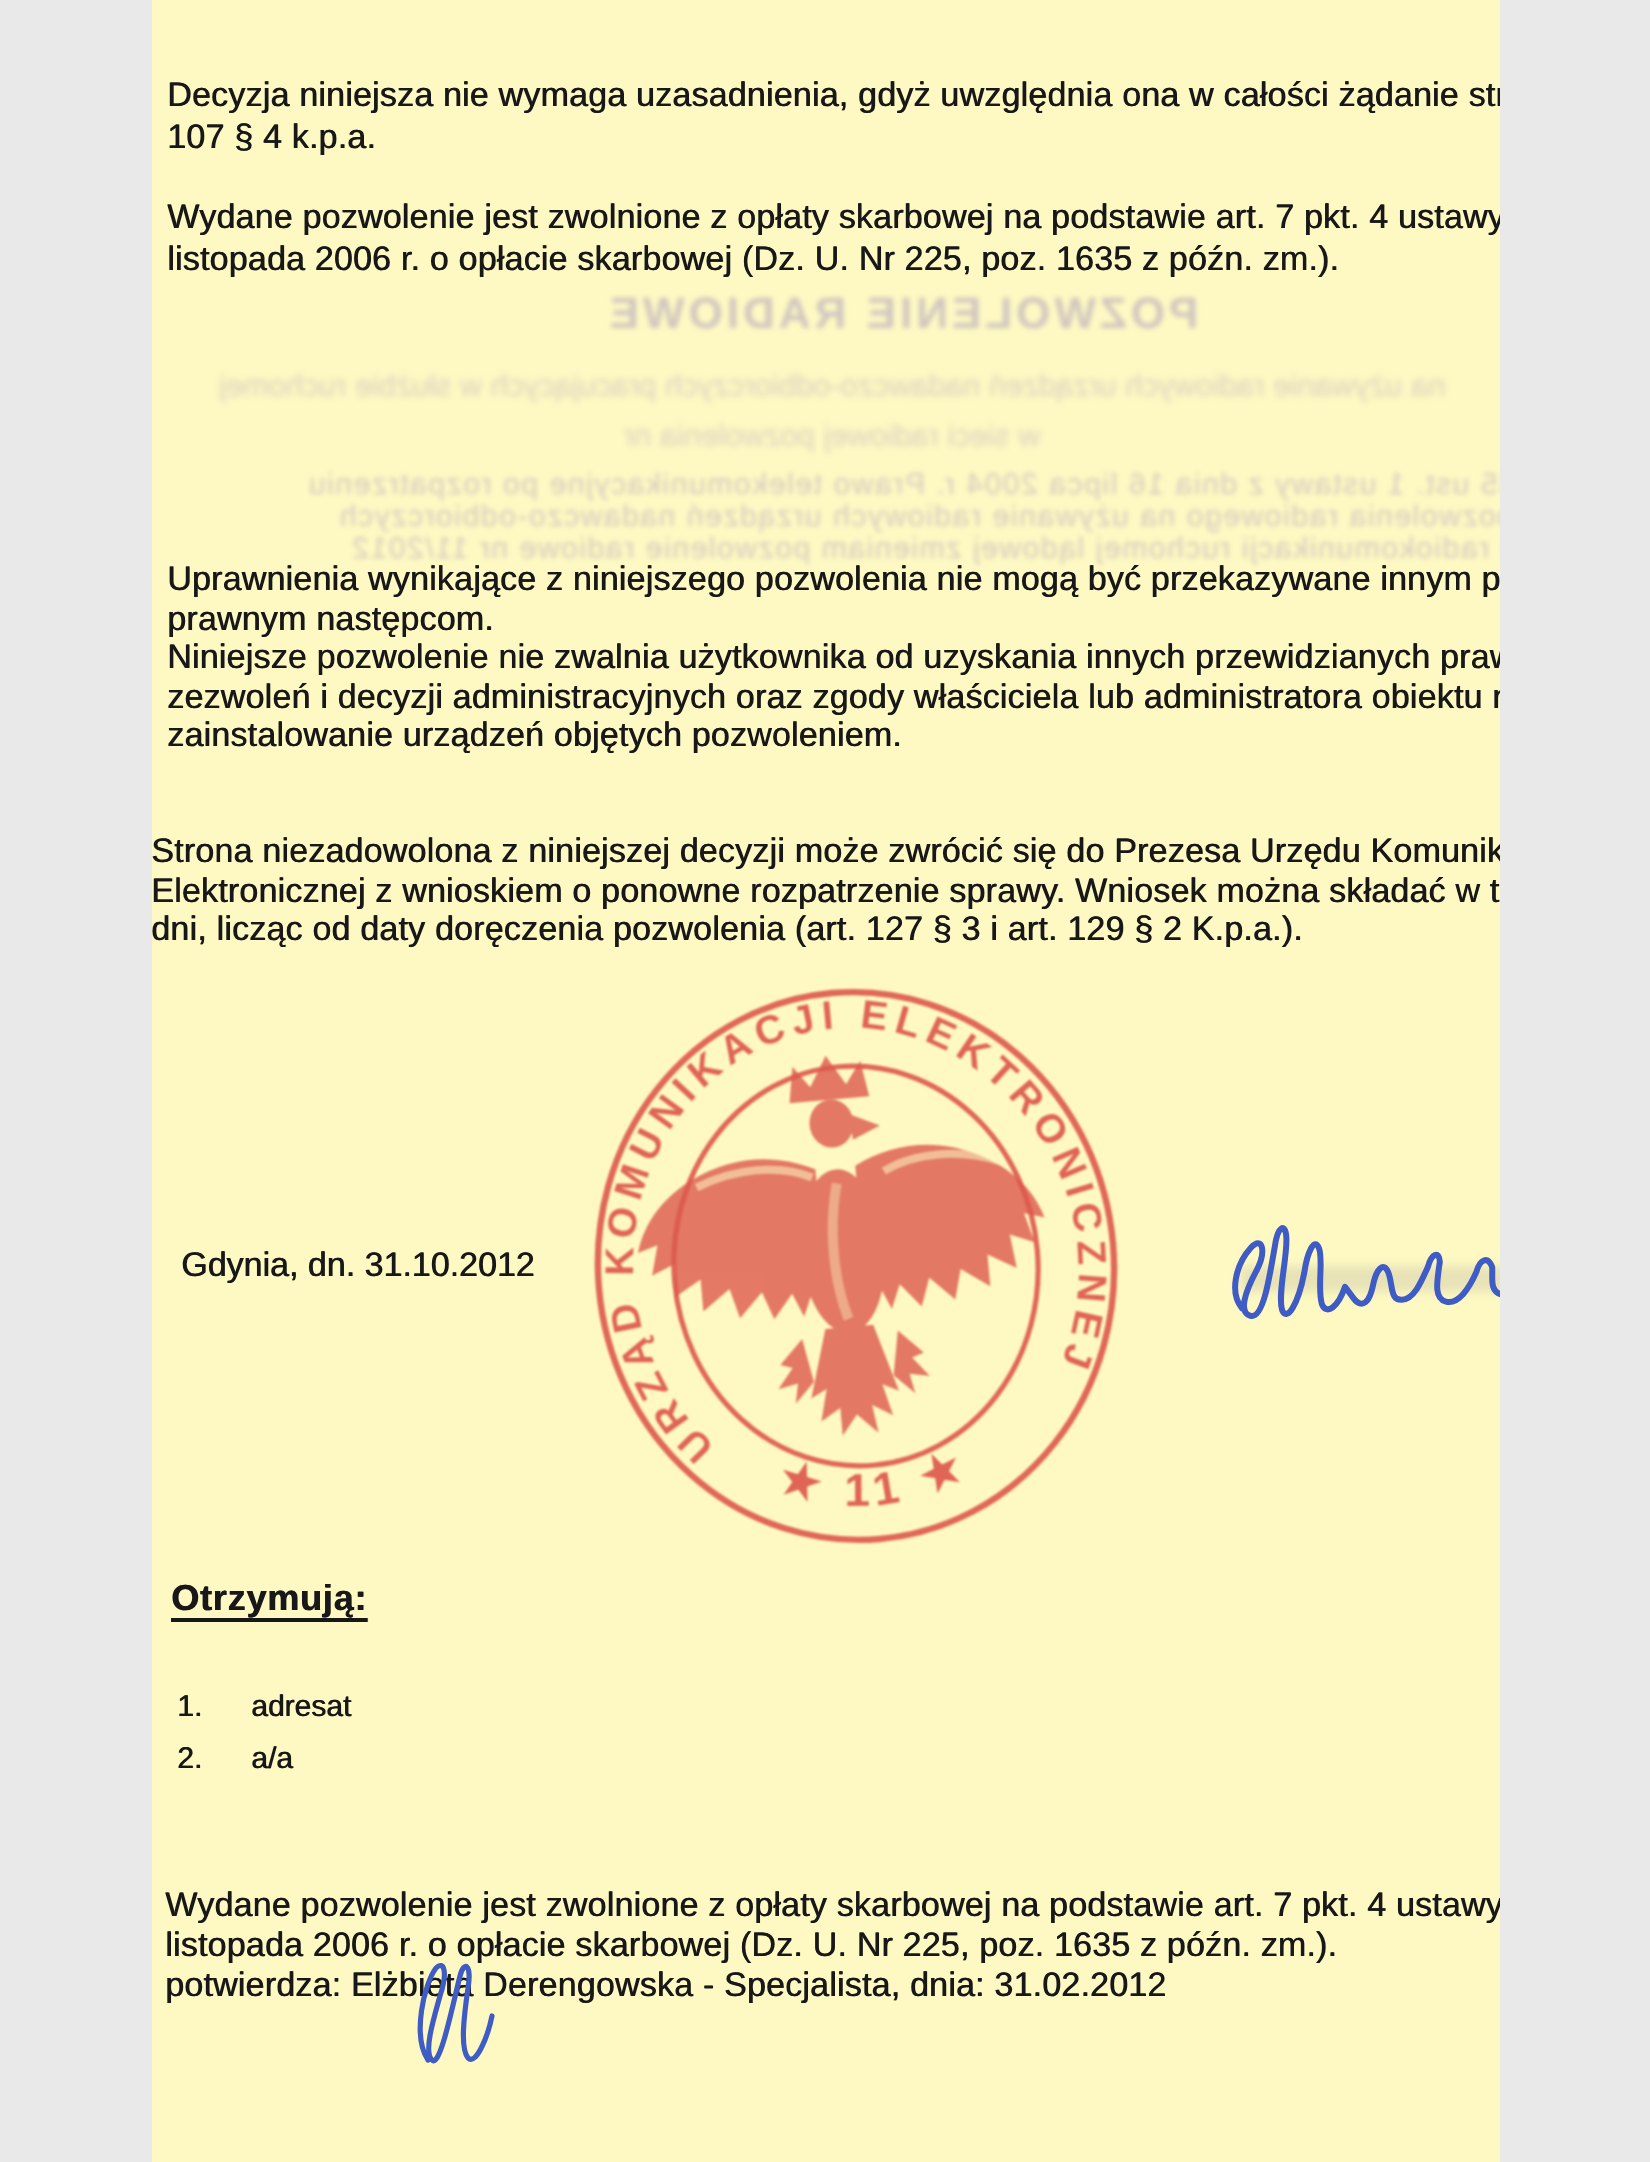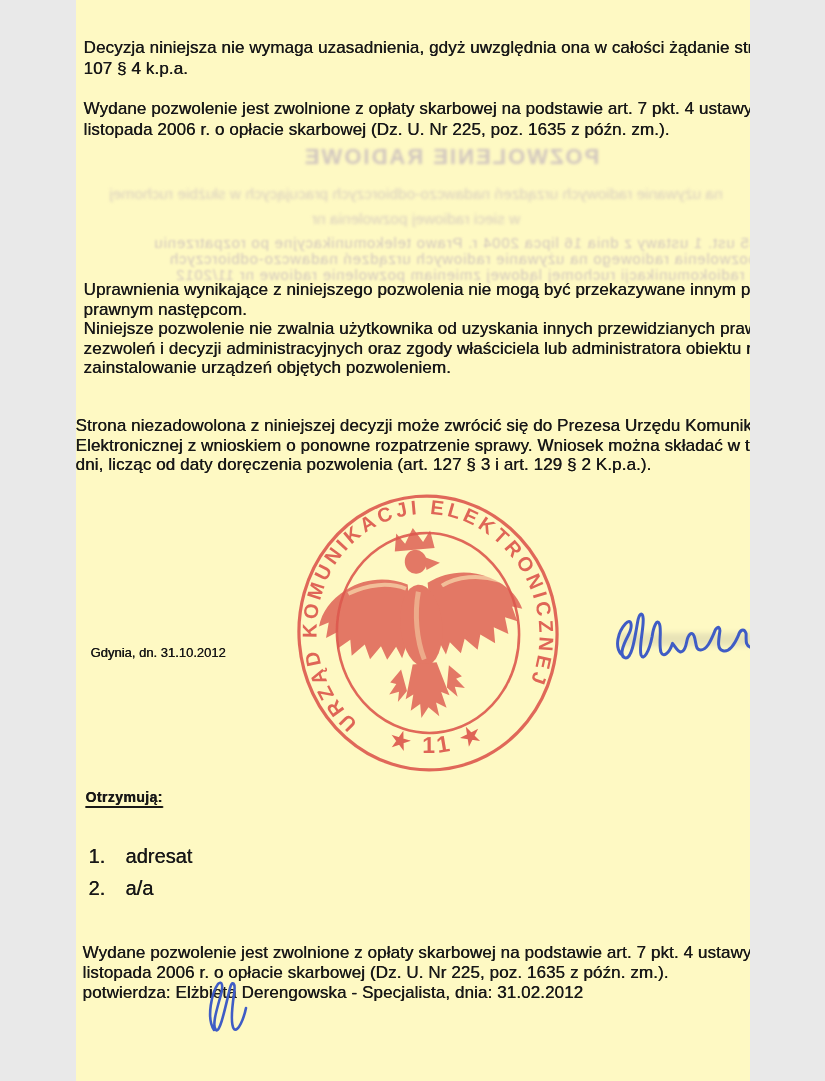"Gdynia, dn. 31.10.2012" .place-date { font-size: 13px -> 17px; top: 645px -> 623px }
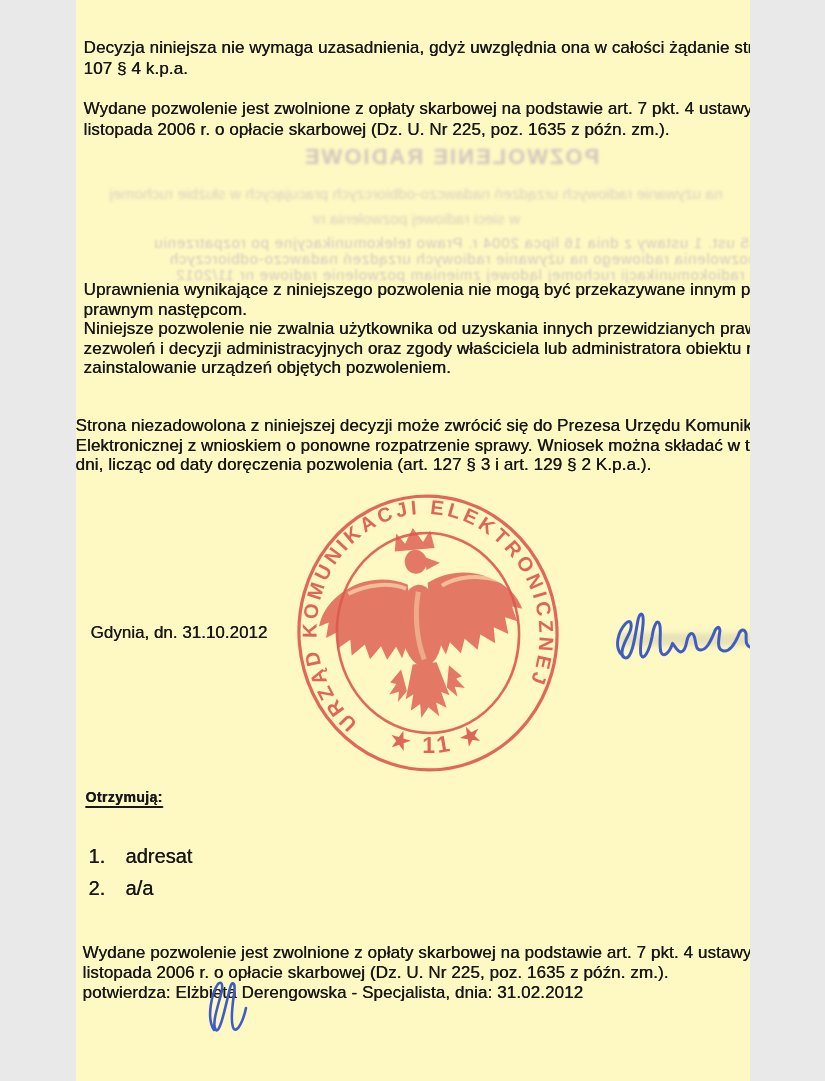"Otrzymują:" .recipients-heading { font-size: 14px -> 18px }
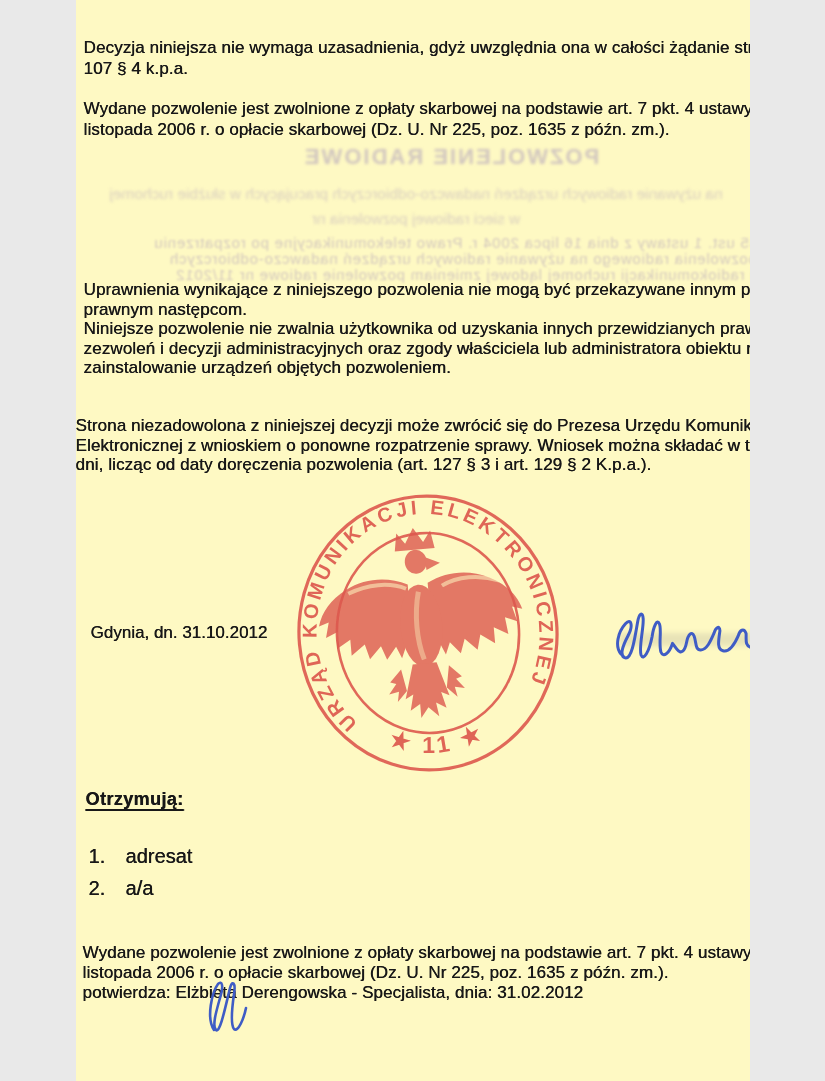"1. adresat" .recipients-list { font-size: 20px -> 15px }
